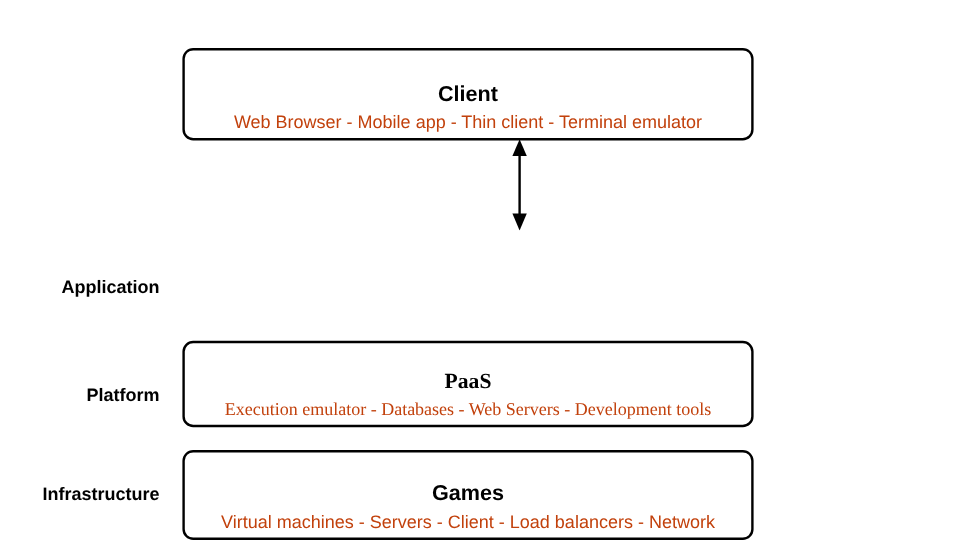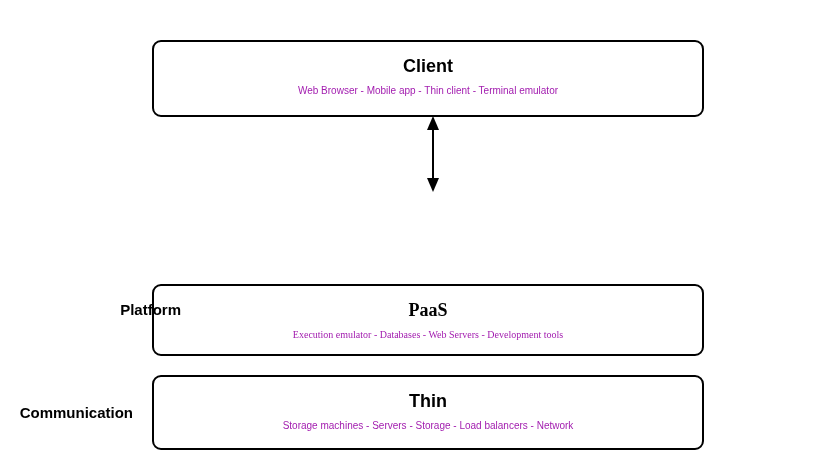"Client" .box { justify-content: flex-start -> flex-end; width: 552px -> 476px }
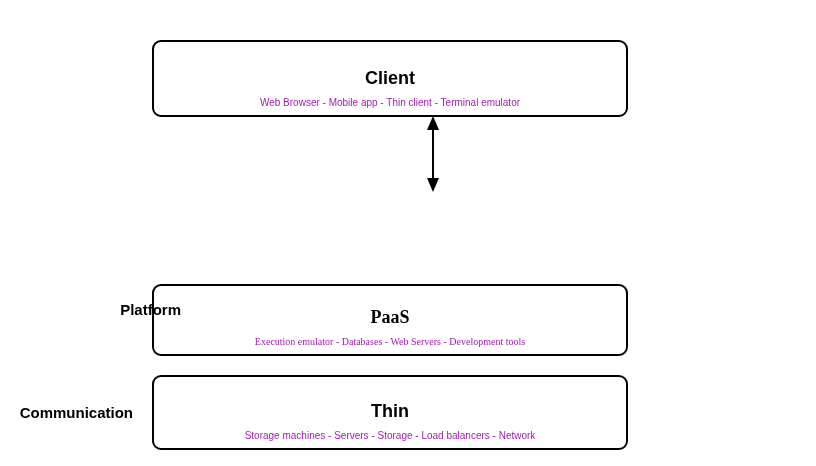"Web Browser - Mobile app" .box-subtitle { color: #a21caf -> #c2410c; font-size: 10px -> 15px }
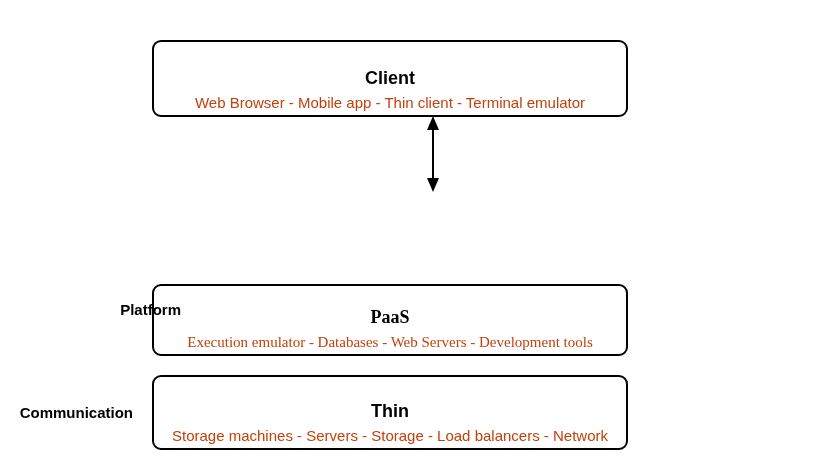"Application" div.side-label { html: none -> <div>Application</div> }
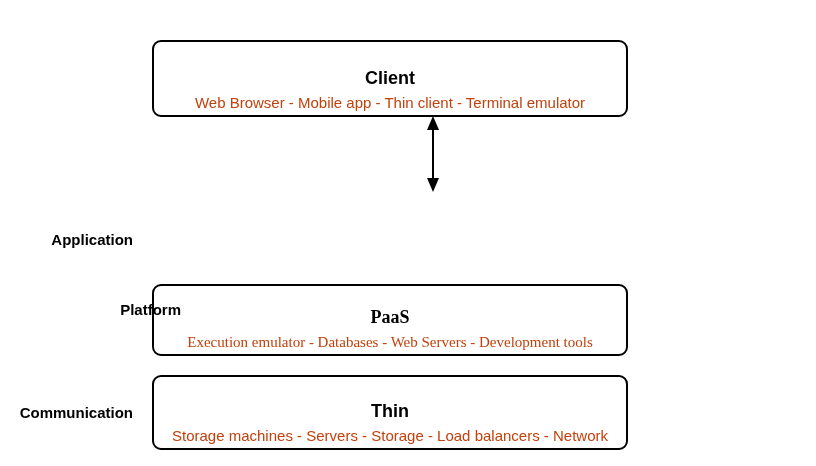"Platform" #label-platform { margin-left: 48px -> none; top: 300px -> 320px }
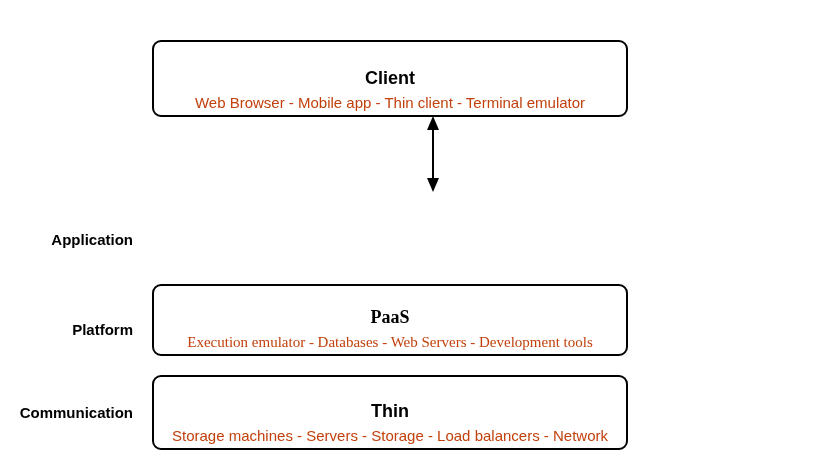"Communication" div.side-label { text: Communication -> Infrastructure }
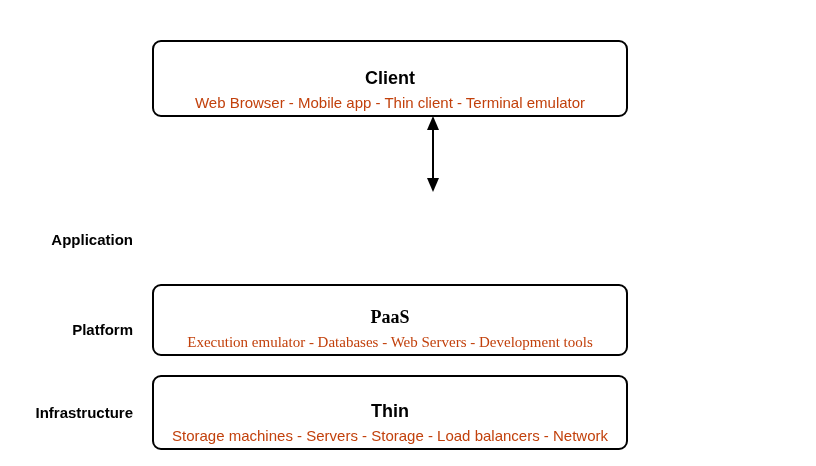"Thin" div.box-title { text: Thin -> Games }
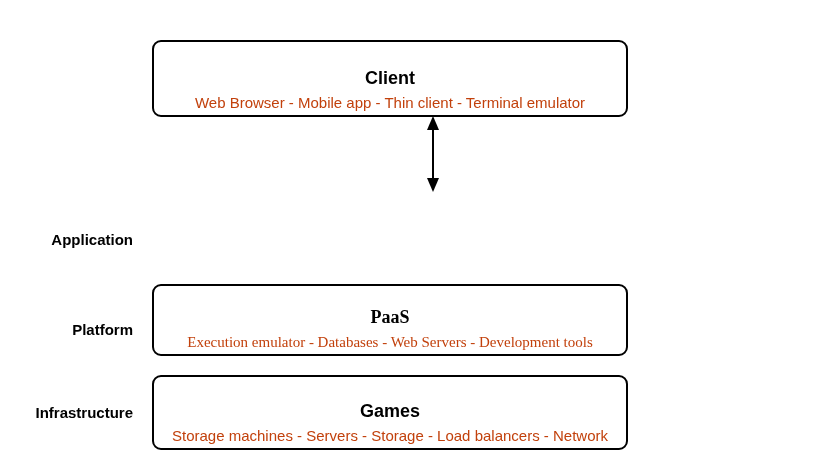"Storage machines - Servers -" div.box-subtitle { text: Storage machines - Servers - Storage -> Virtual machines - Servers - Client }
